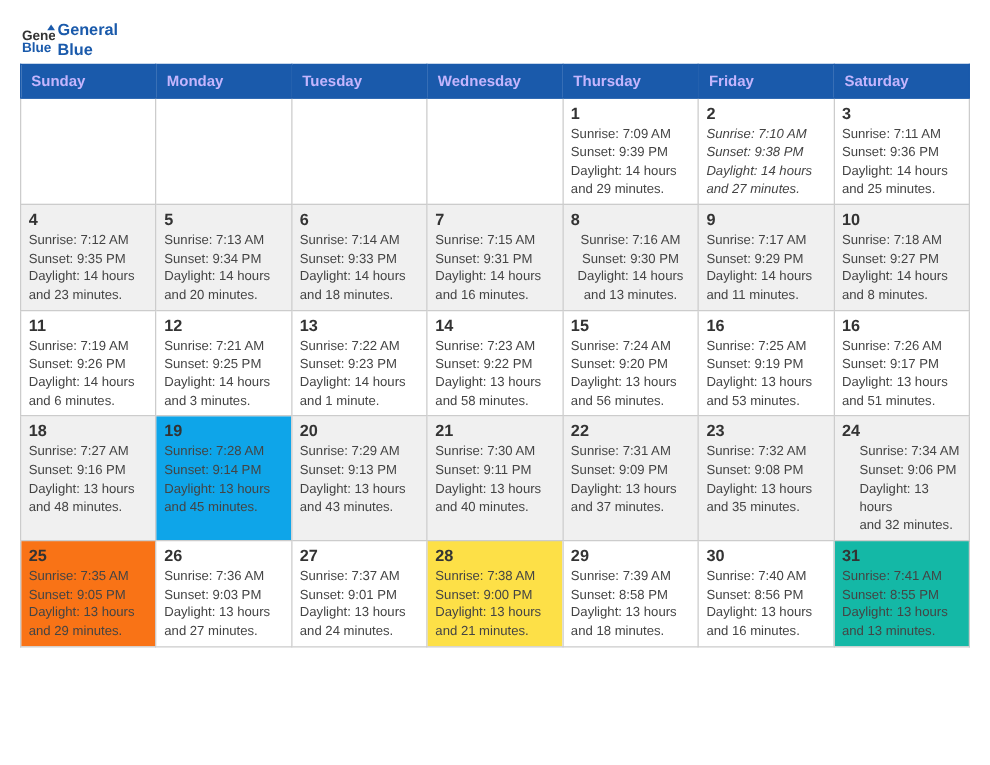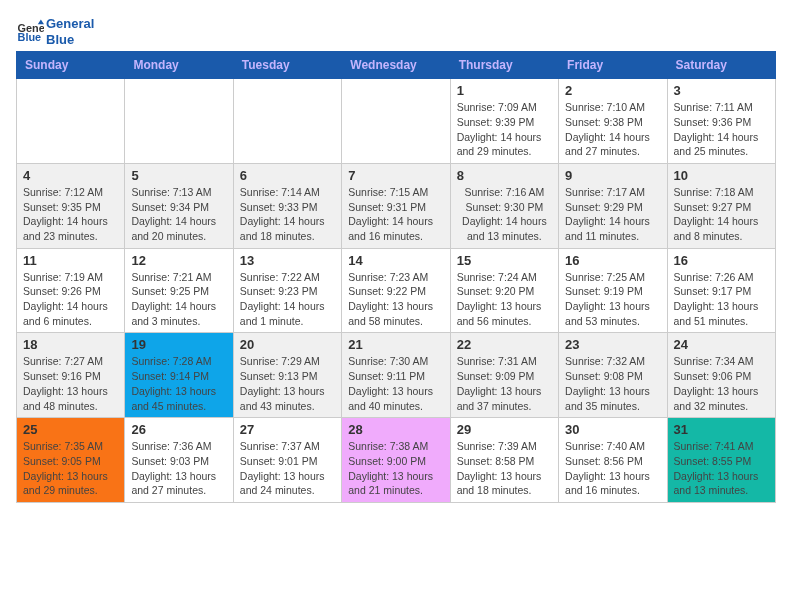"Sunrise: 7:10 AM" div.day-info { font-style: none -> italic }
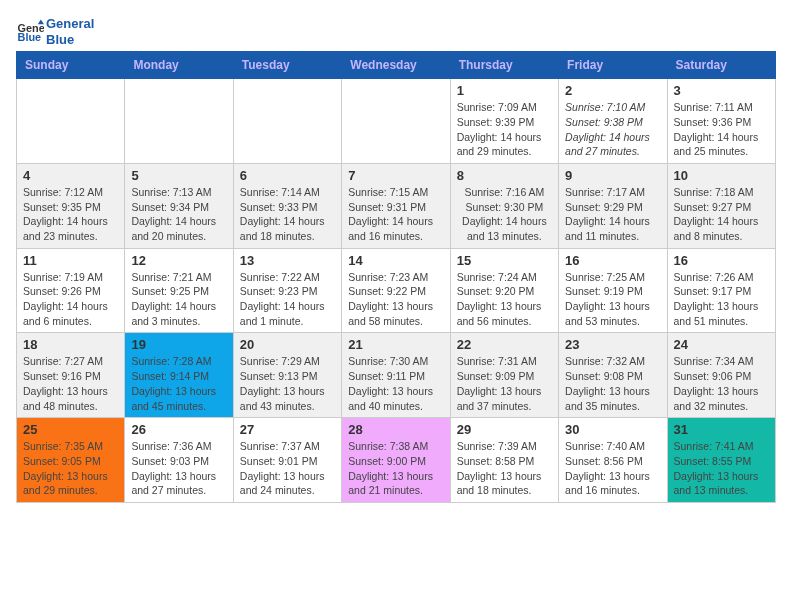"Sunrise: 7:34 AM" div.day-info { margin-left: none -> 14px }
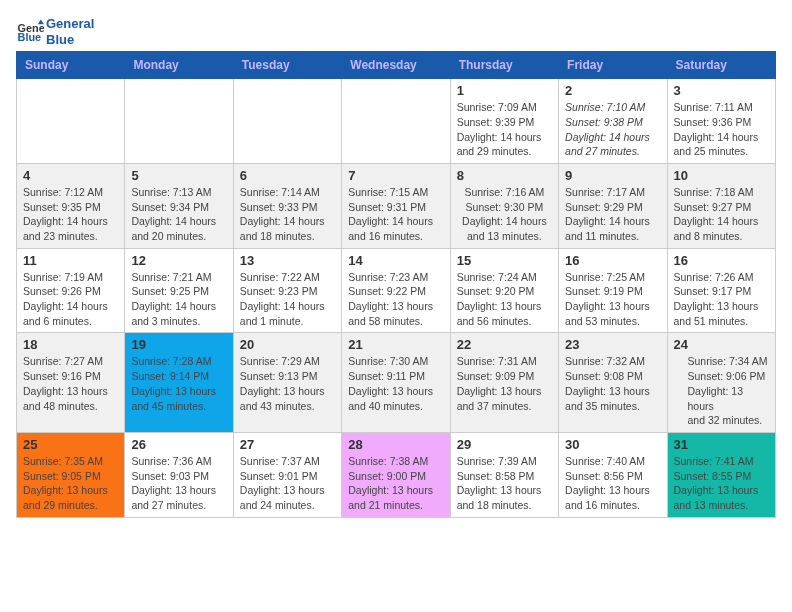"28" td { background-color: #f0abfc -> #fde047 }
